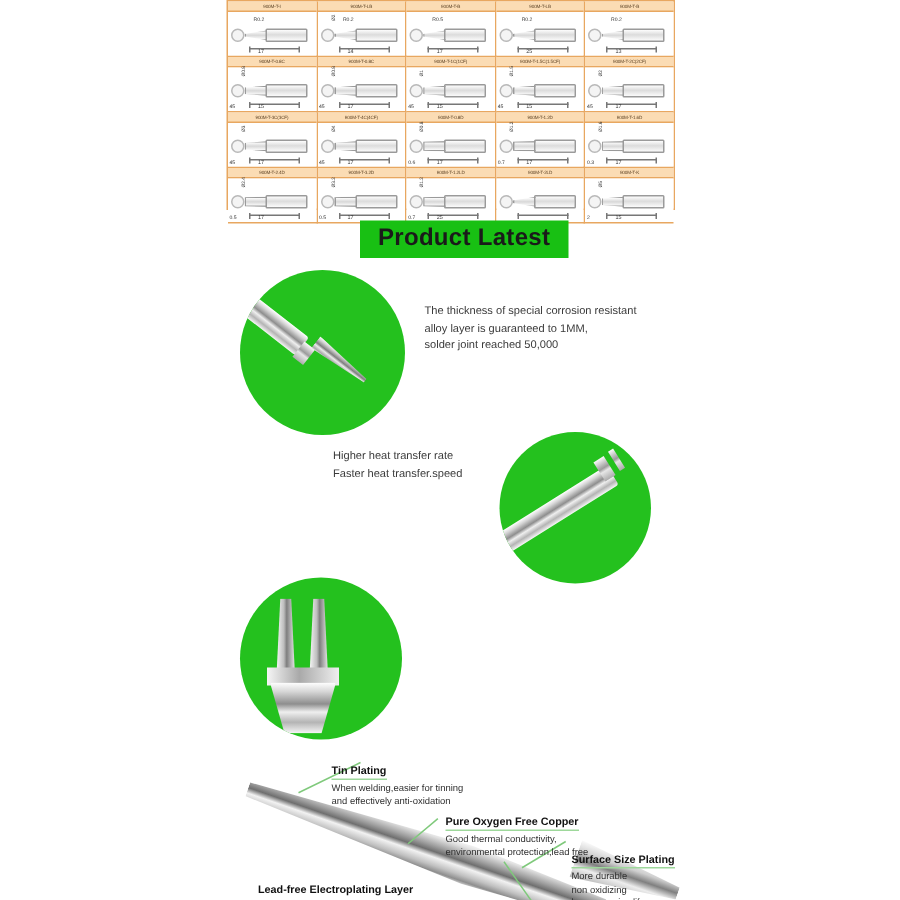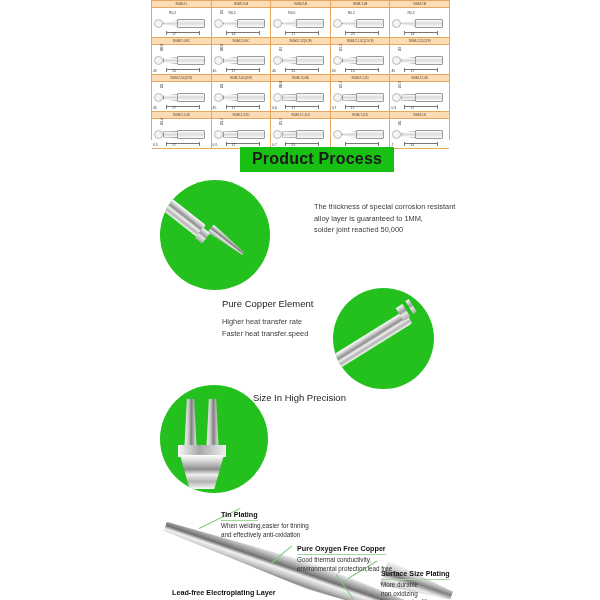"Product Process" span { text: Process -> Latest }
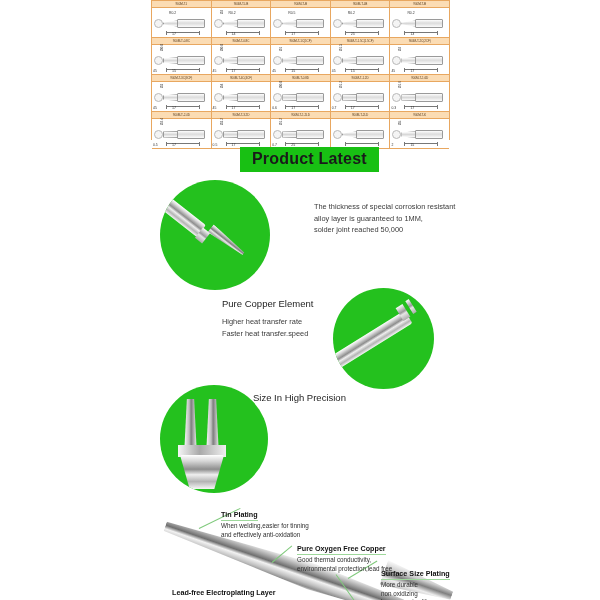"The thickness of special corrosion" p.fbody { margin-left: 31px -> none }
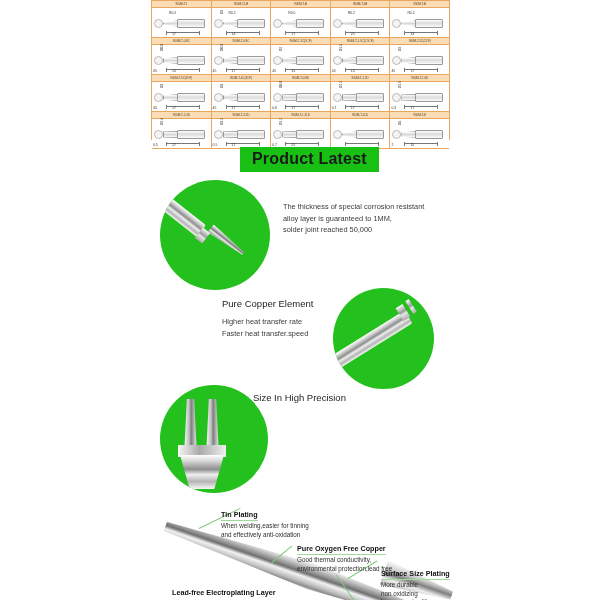"Pure Copper Element" p.ftitle { html: <p>Pure Copper Element</p> -> none }
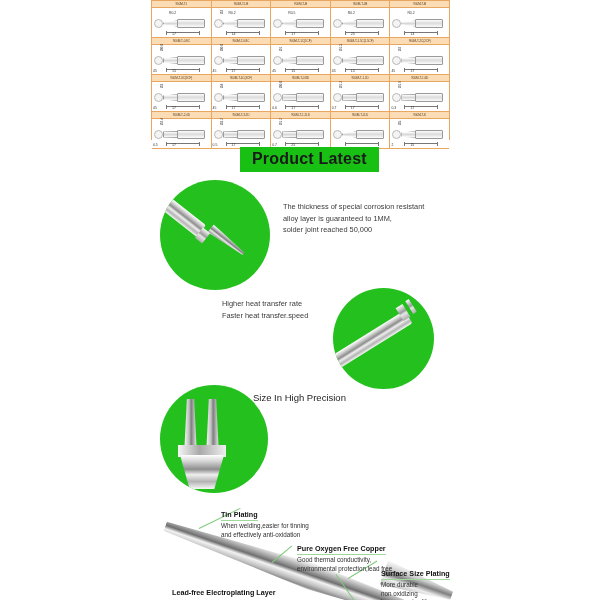"Size In High Precision" p.ftitle { html: <p>Size In High Precision</p> -> none }
